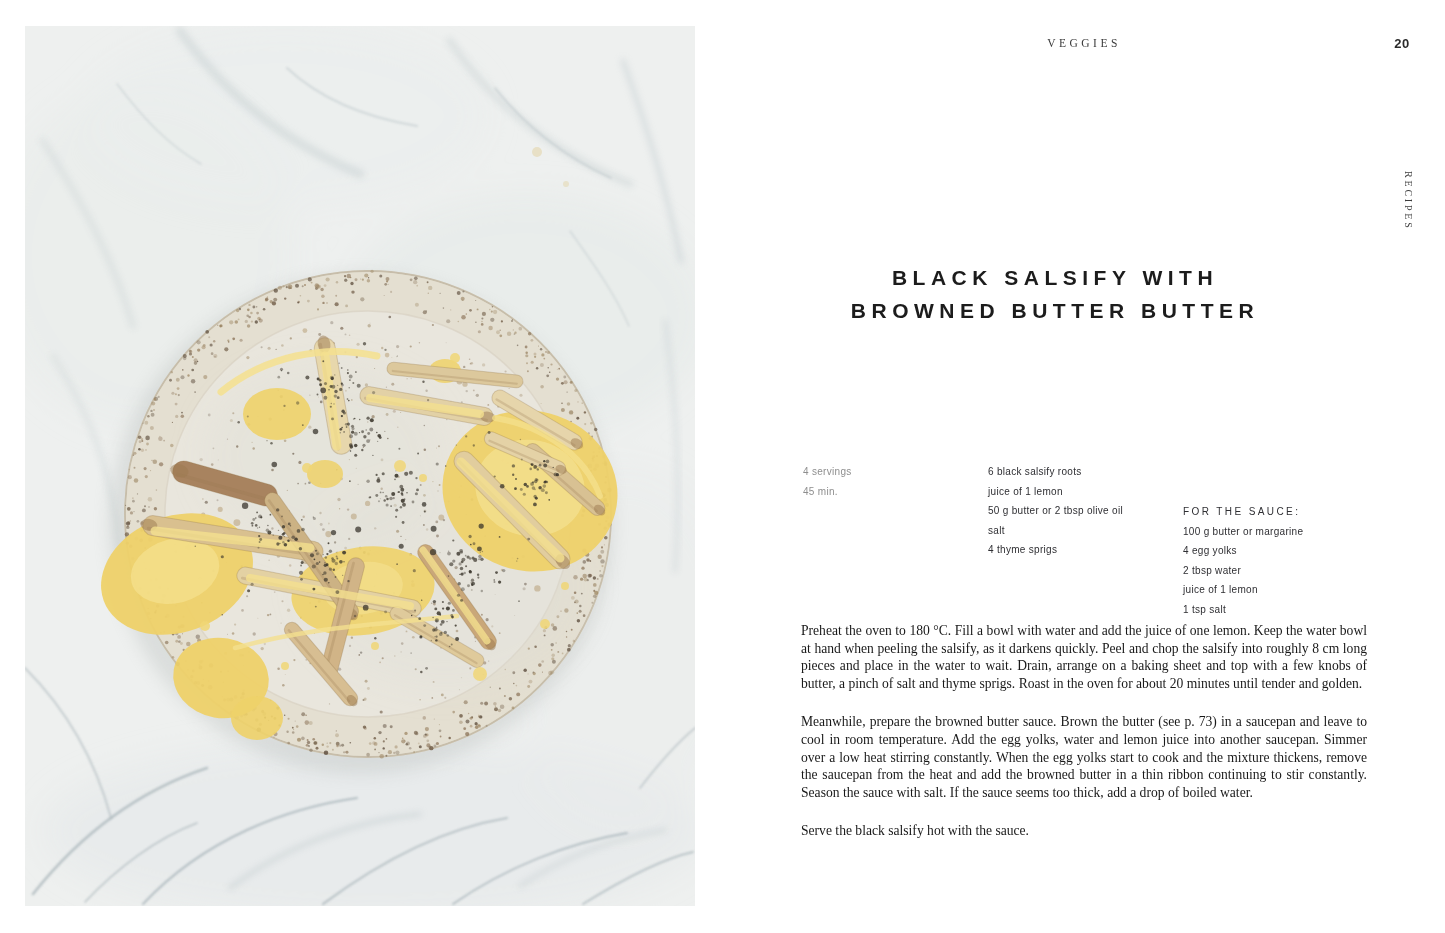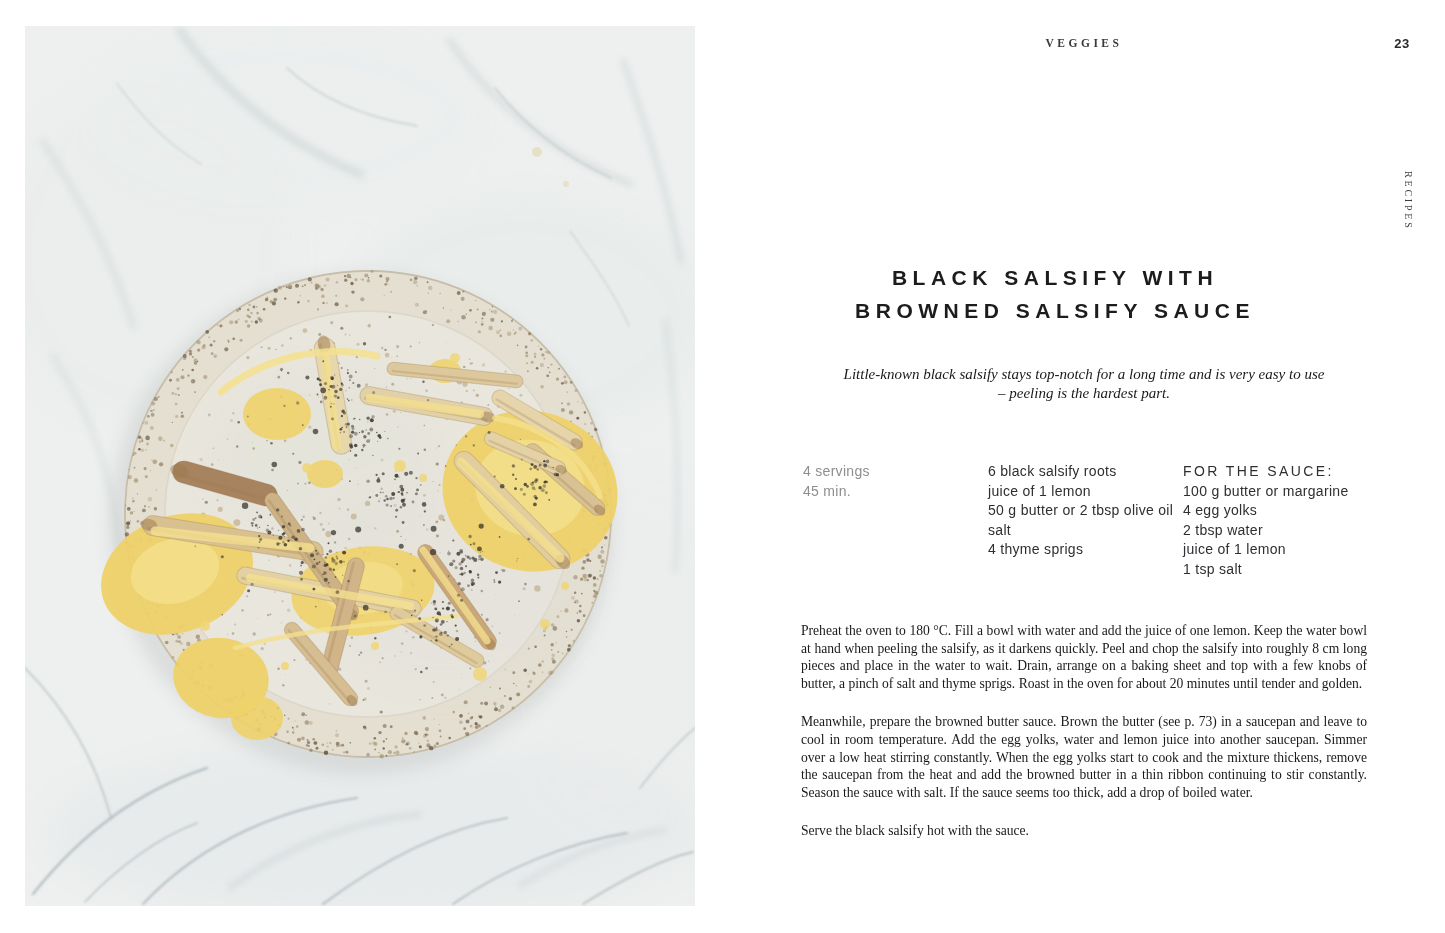"VEGGIES" .header-section { font-weight: bold -> none }
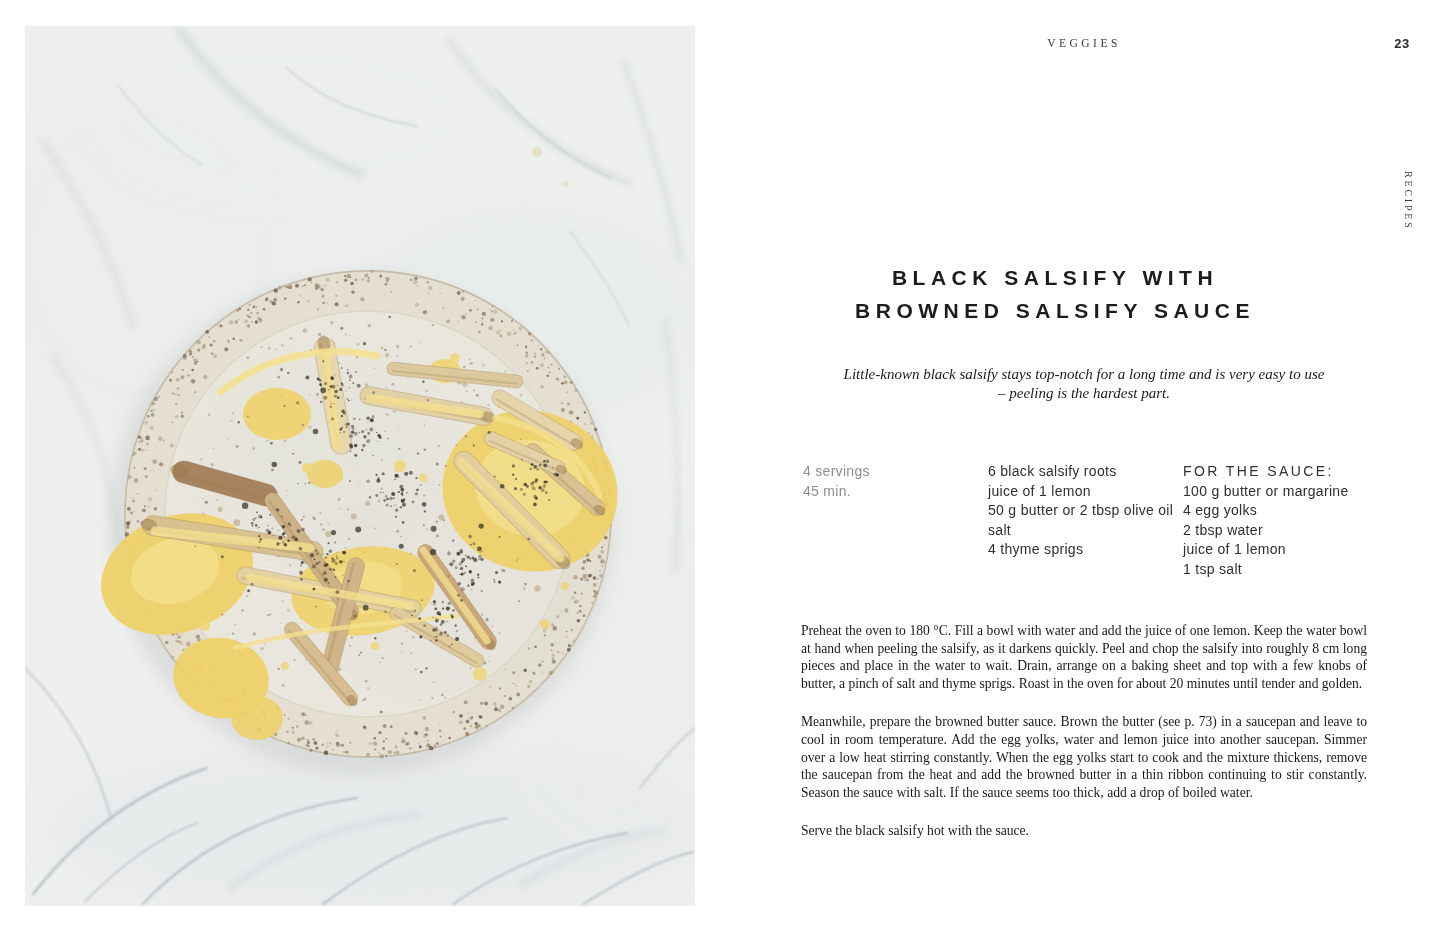"23" div.page-number { text: 23 -> 20 }
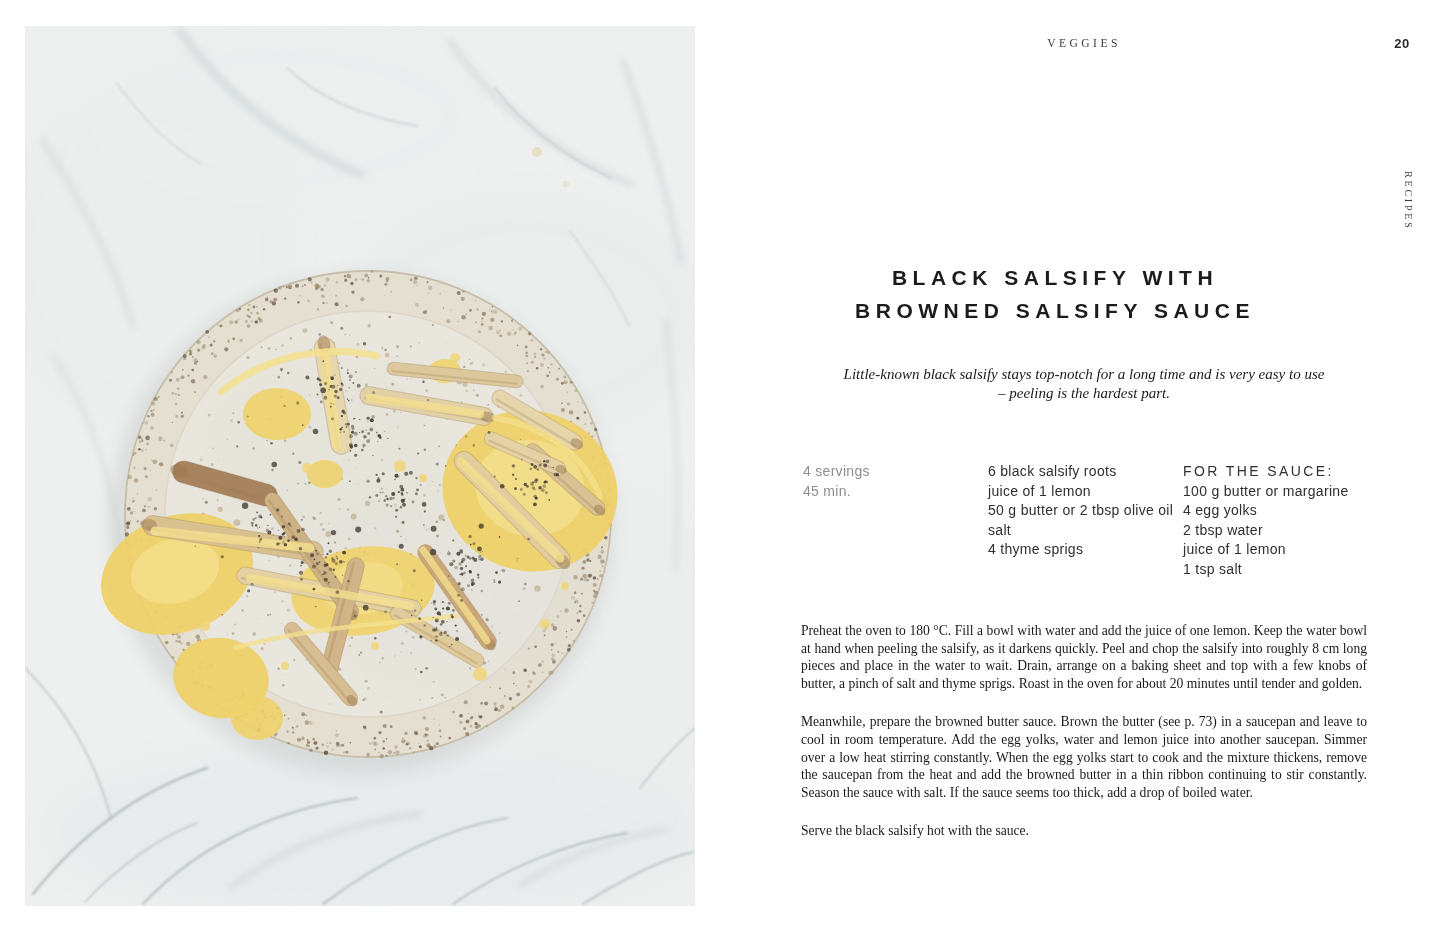"BROWNED SALSIFY SAUCE" span { text: SALSIFY SAUCE -> BUTTER BUTTER }
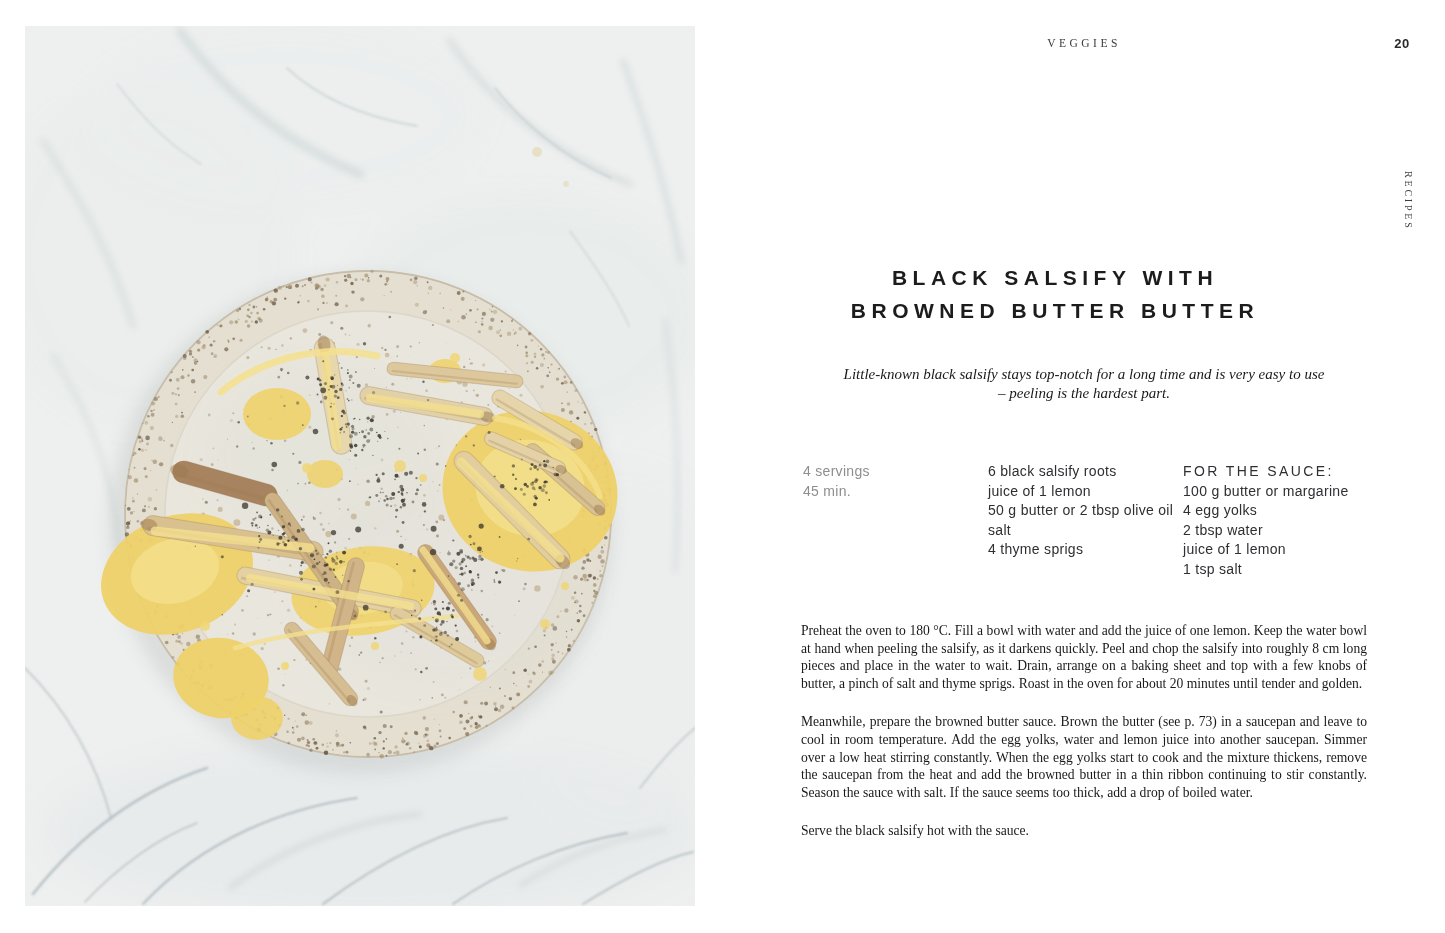"Little-known black salsify stays" div.intro { html: <div> <span>Little-known black salsify stays top-notch for a long time and is very easy to use</span><br> <span>– peeling is the hardest part.</span> </div> -> none }
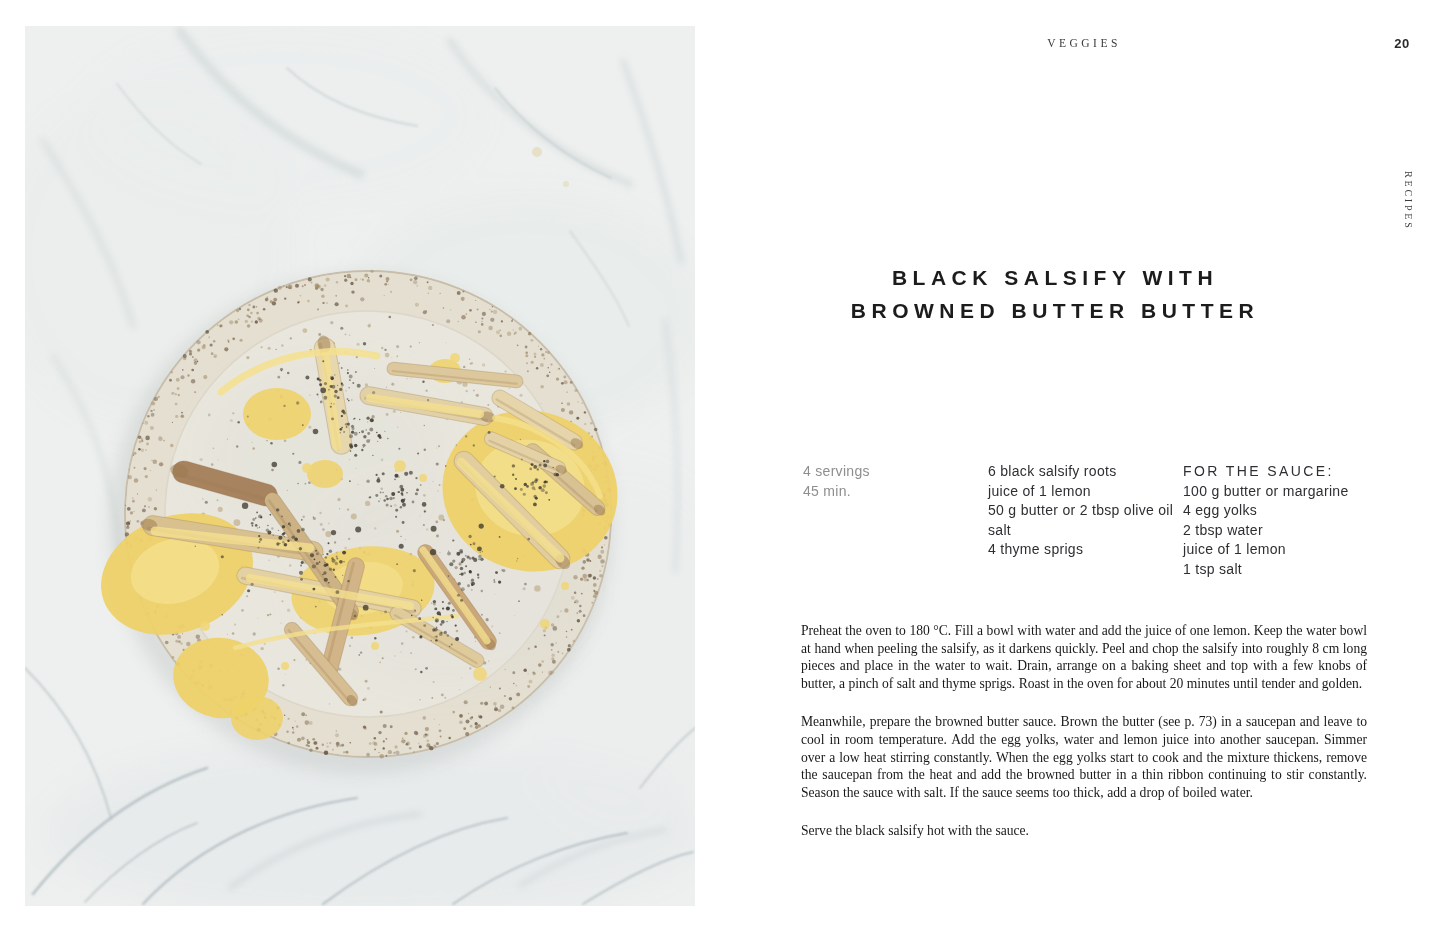"4 servings" .ing { font-size: 14px -> 10px }
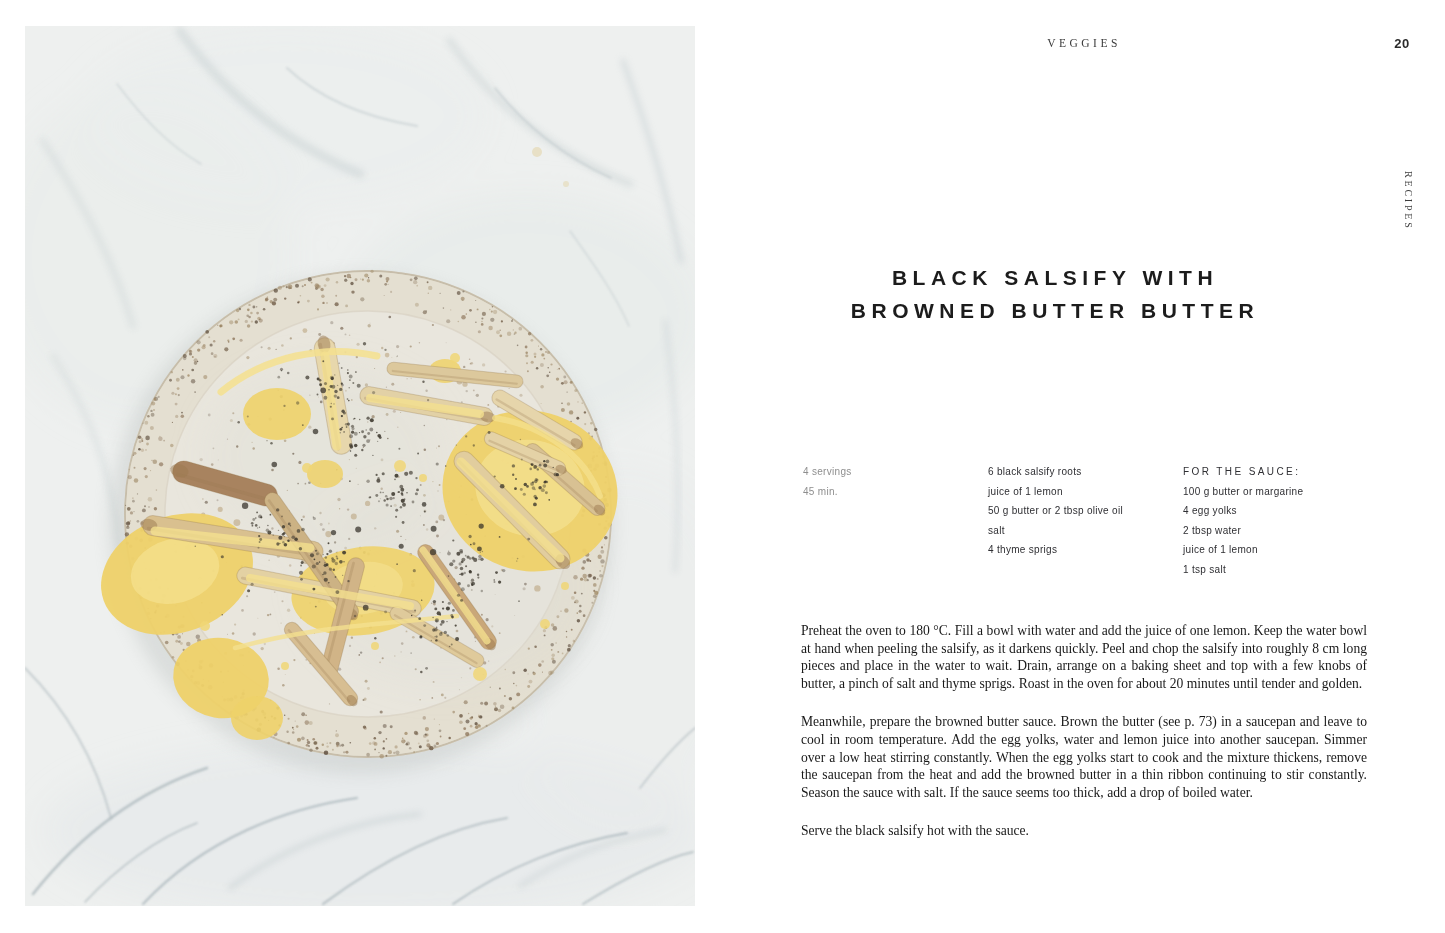"FOR THE SAUCE:" .sauce-heading { margin-top: none -> 40px }
